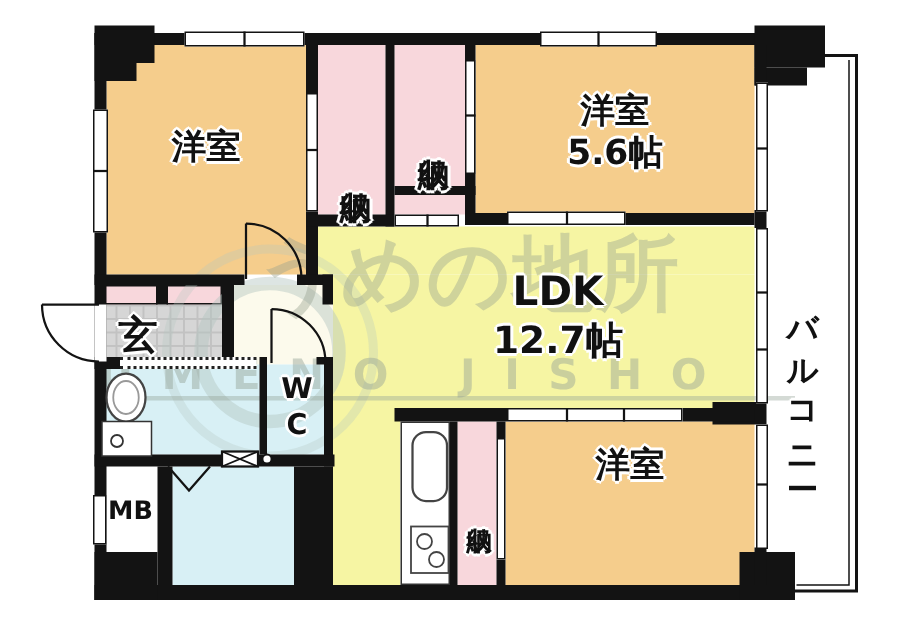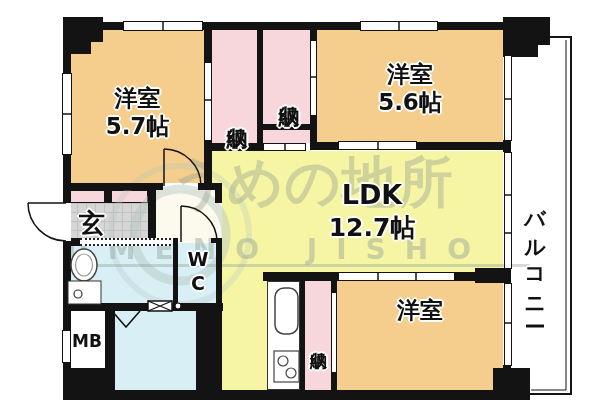"5.7帖" span { html: <span>5.7帖</span> -> none }
